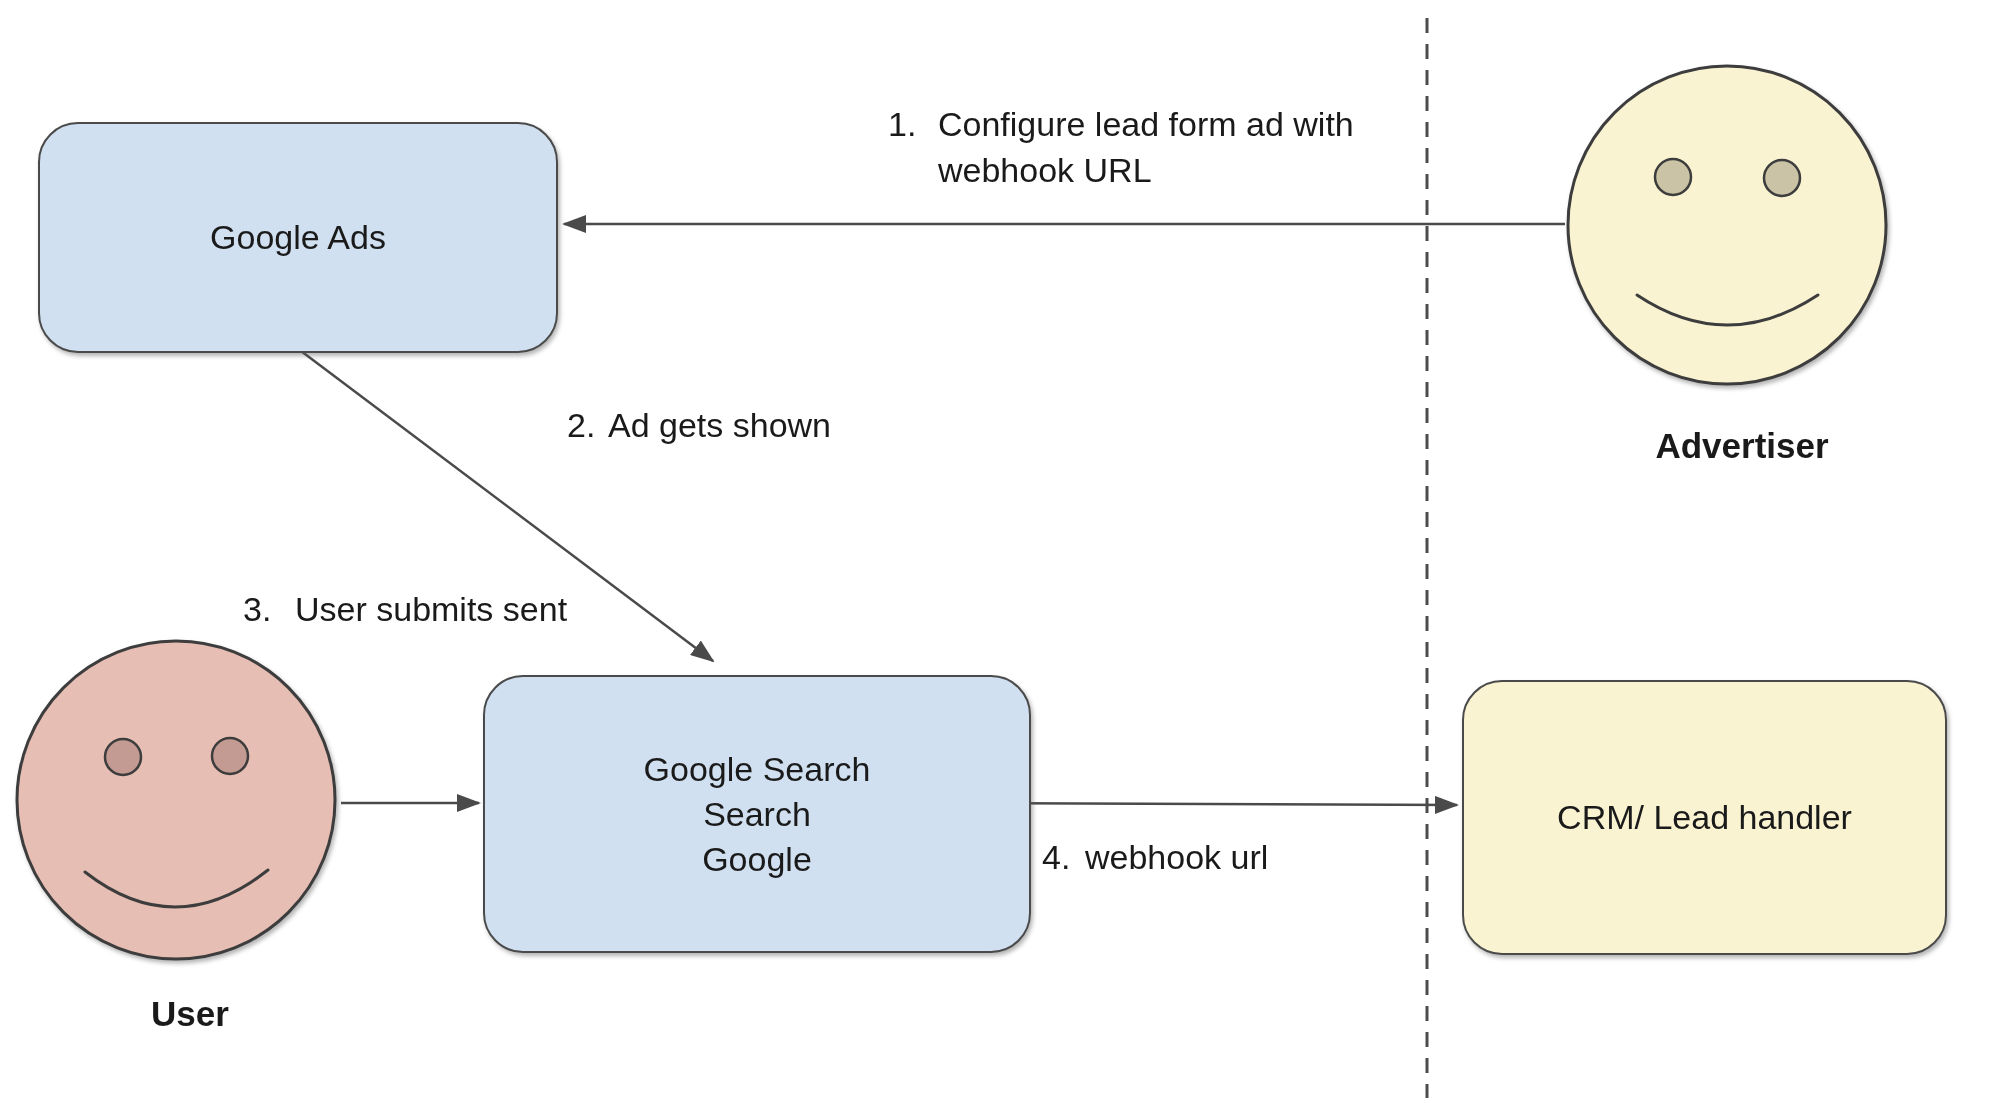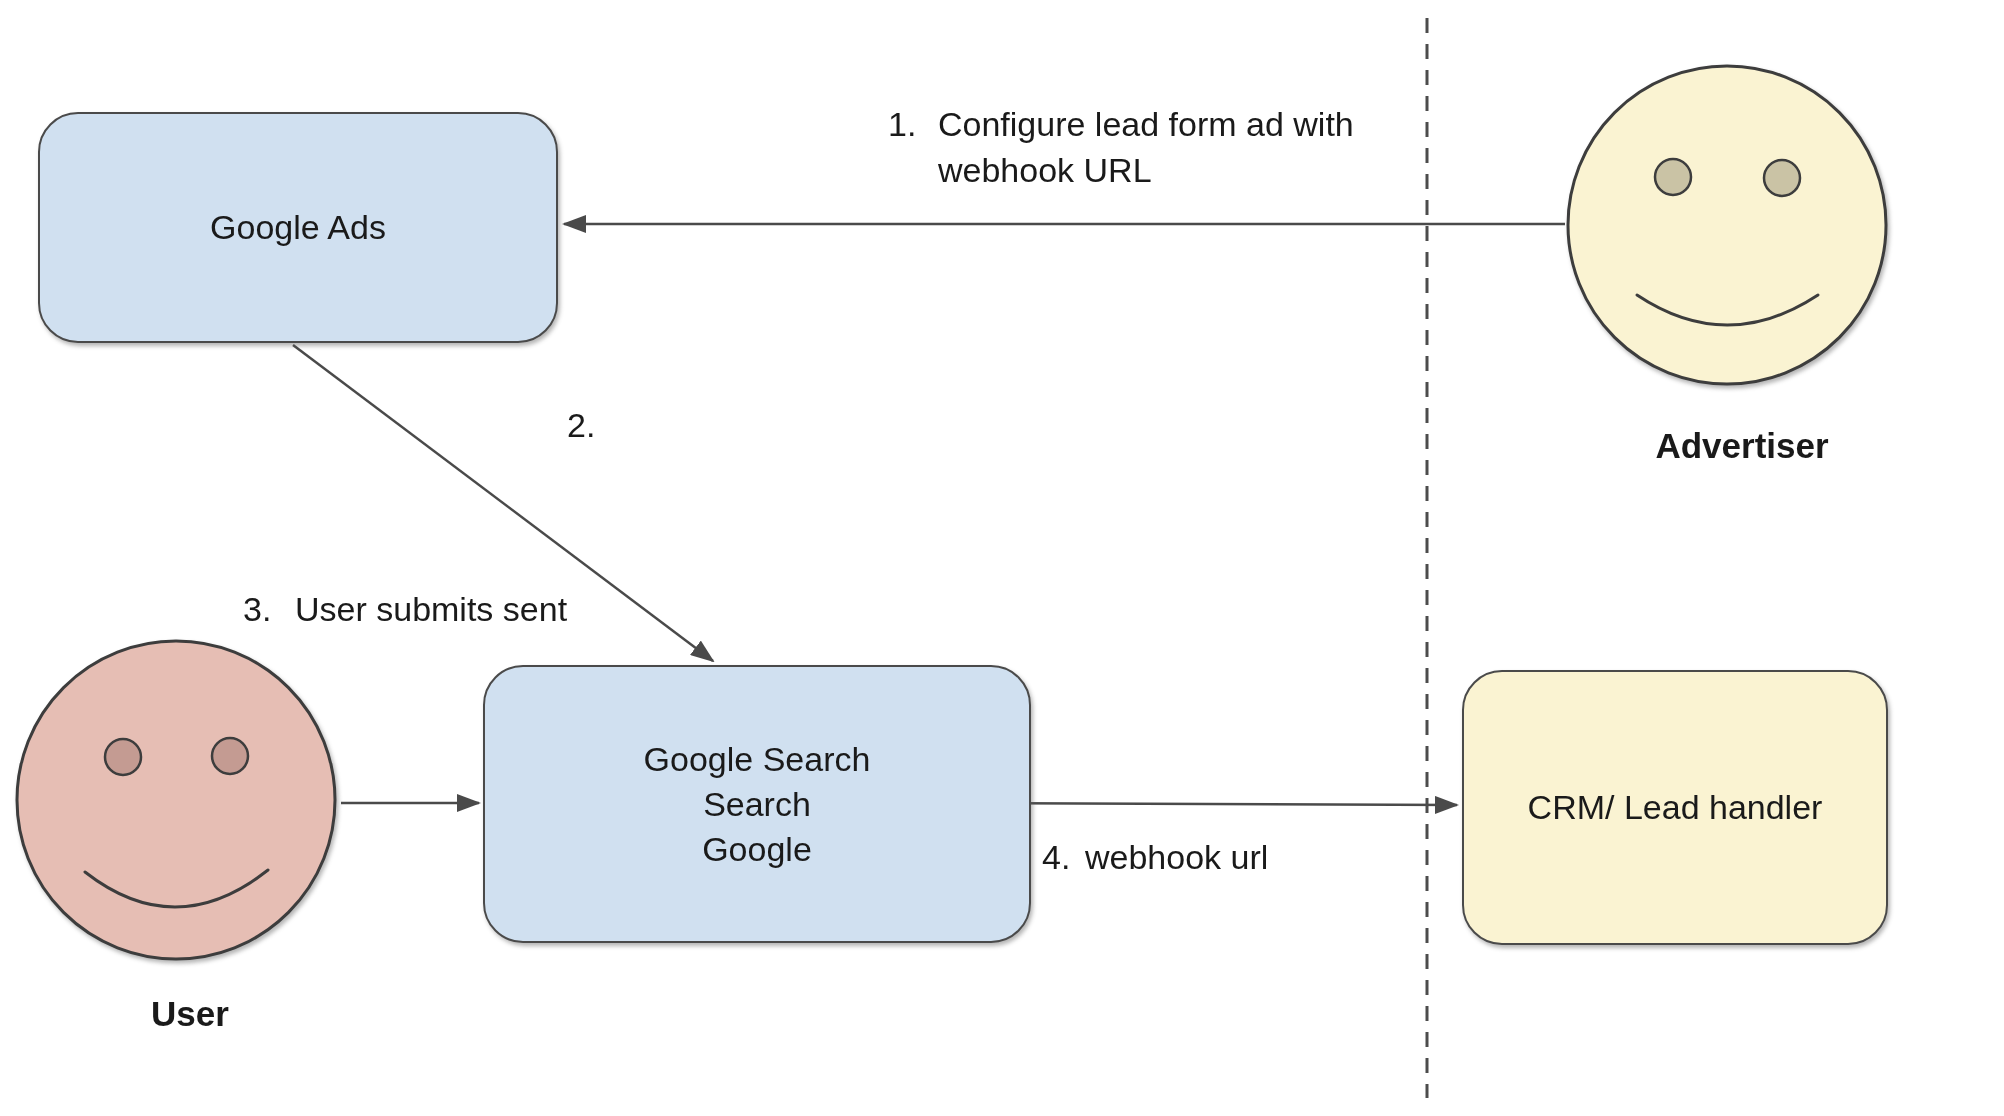"Google Ads" .node { margin-top: none -> 10px }
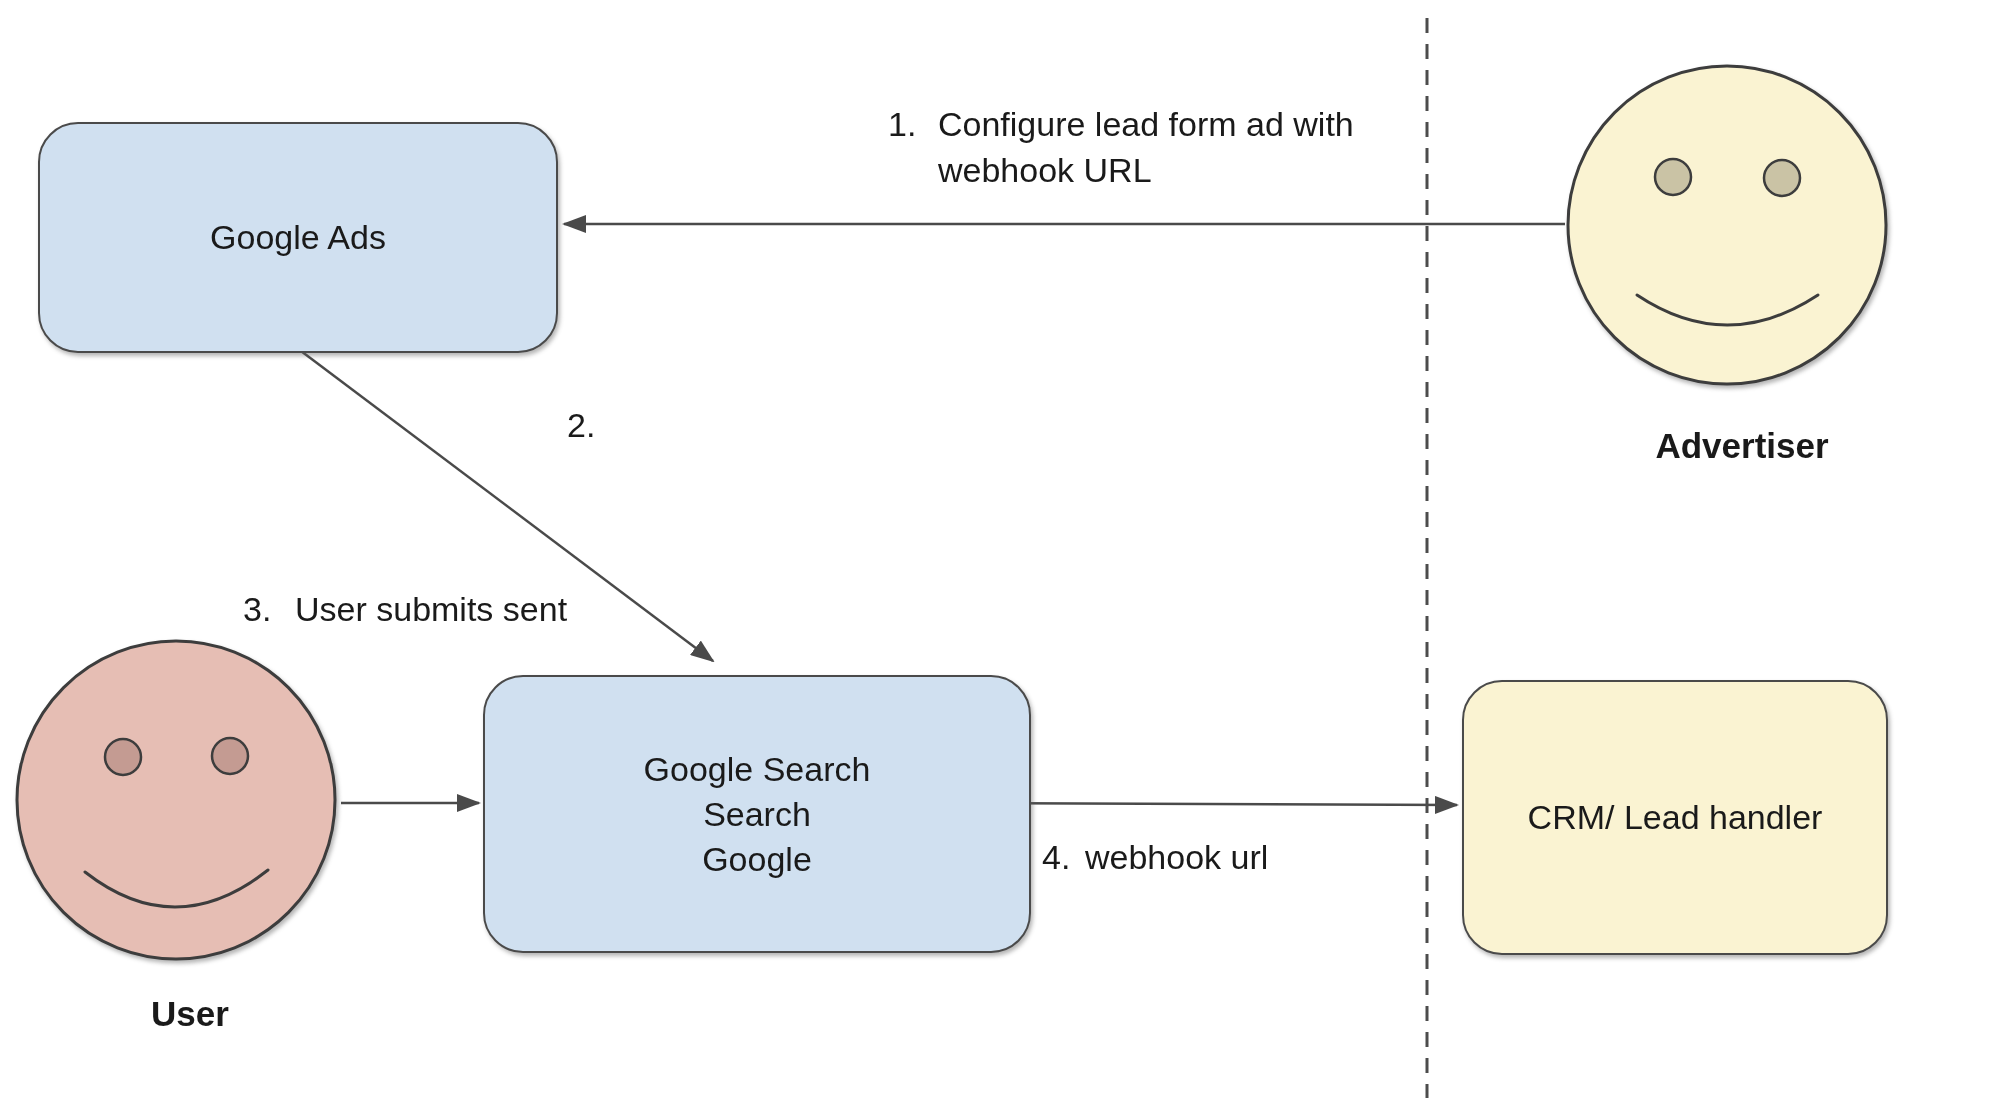"Ad gets shown" span.txt { html: none -> <span>Ad gets shown</span> }
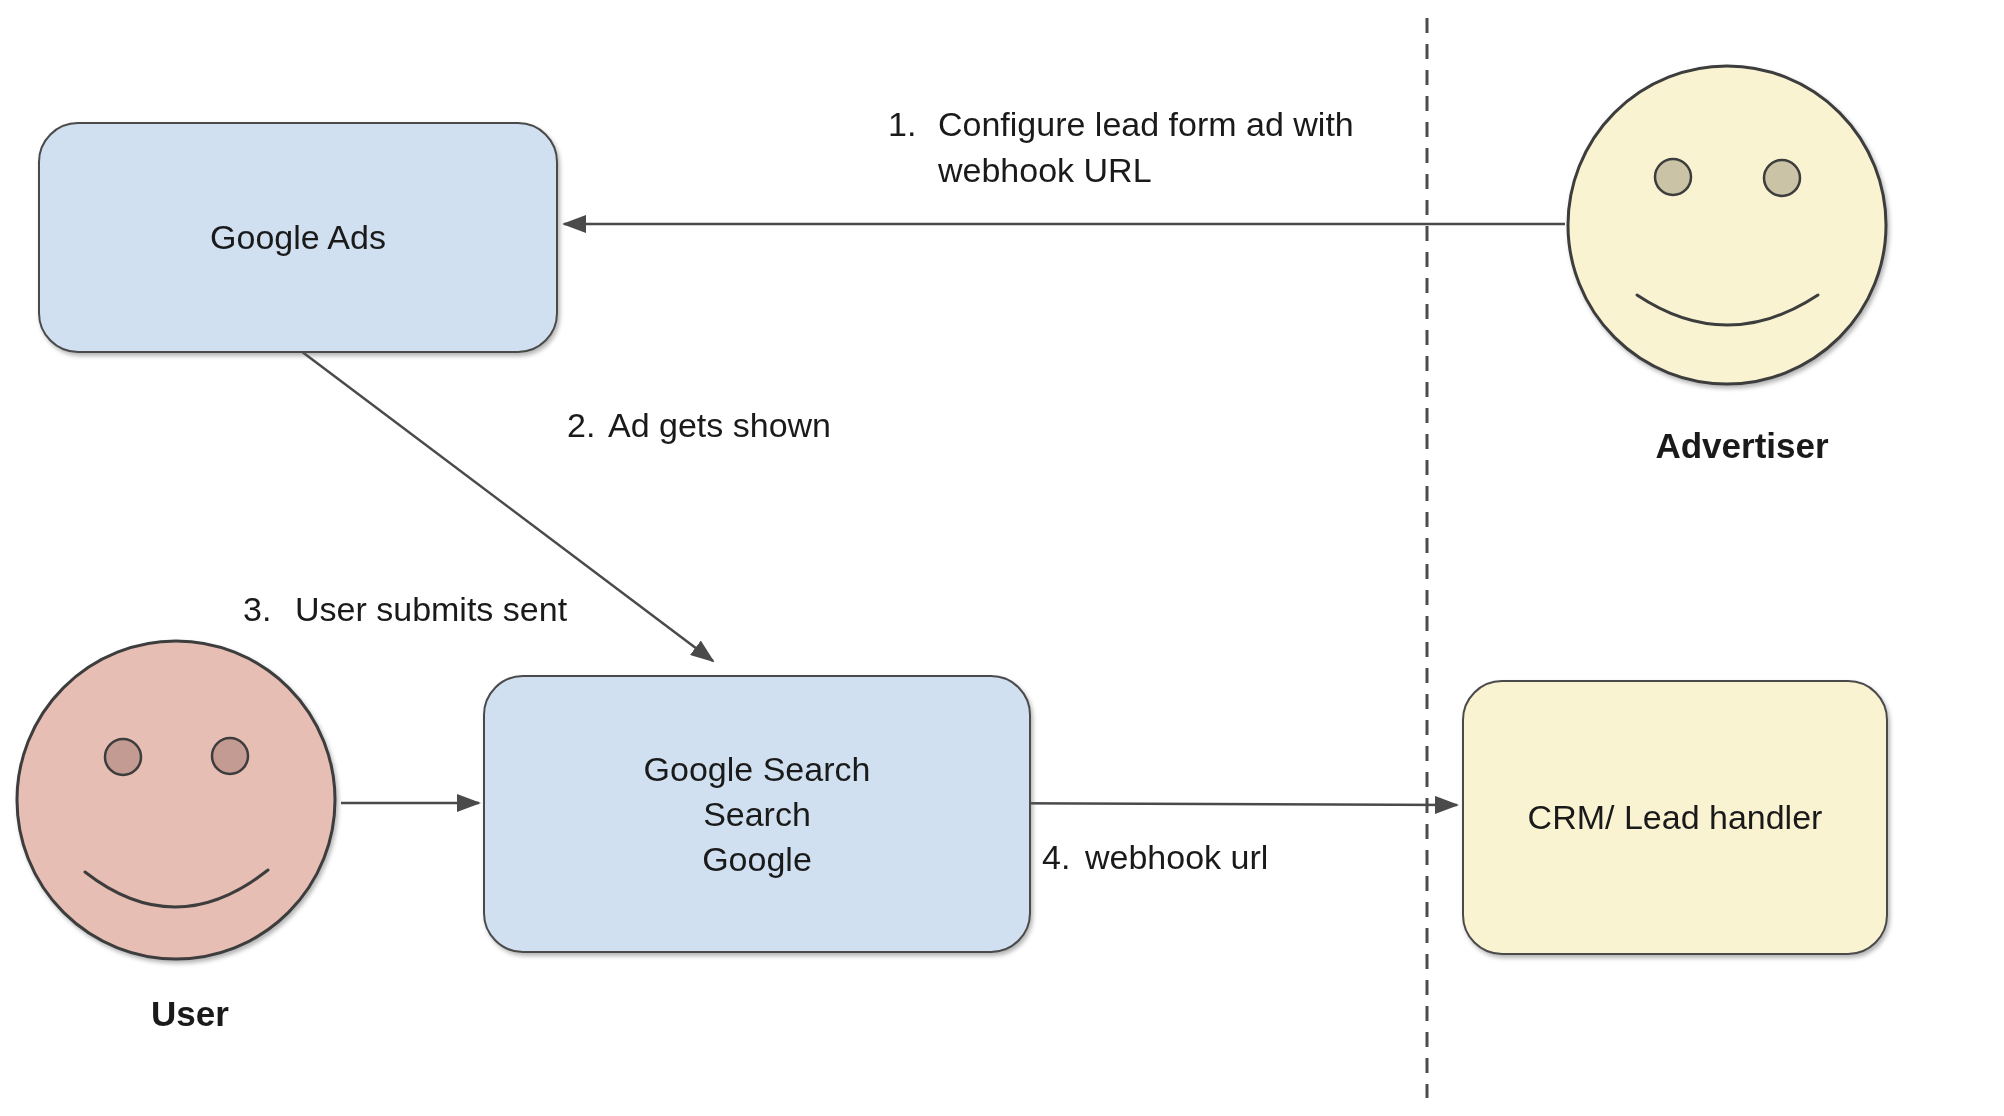"CRM/ Lead handler" #crm { width: 426px -> 485px }
